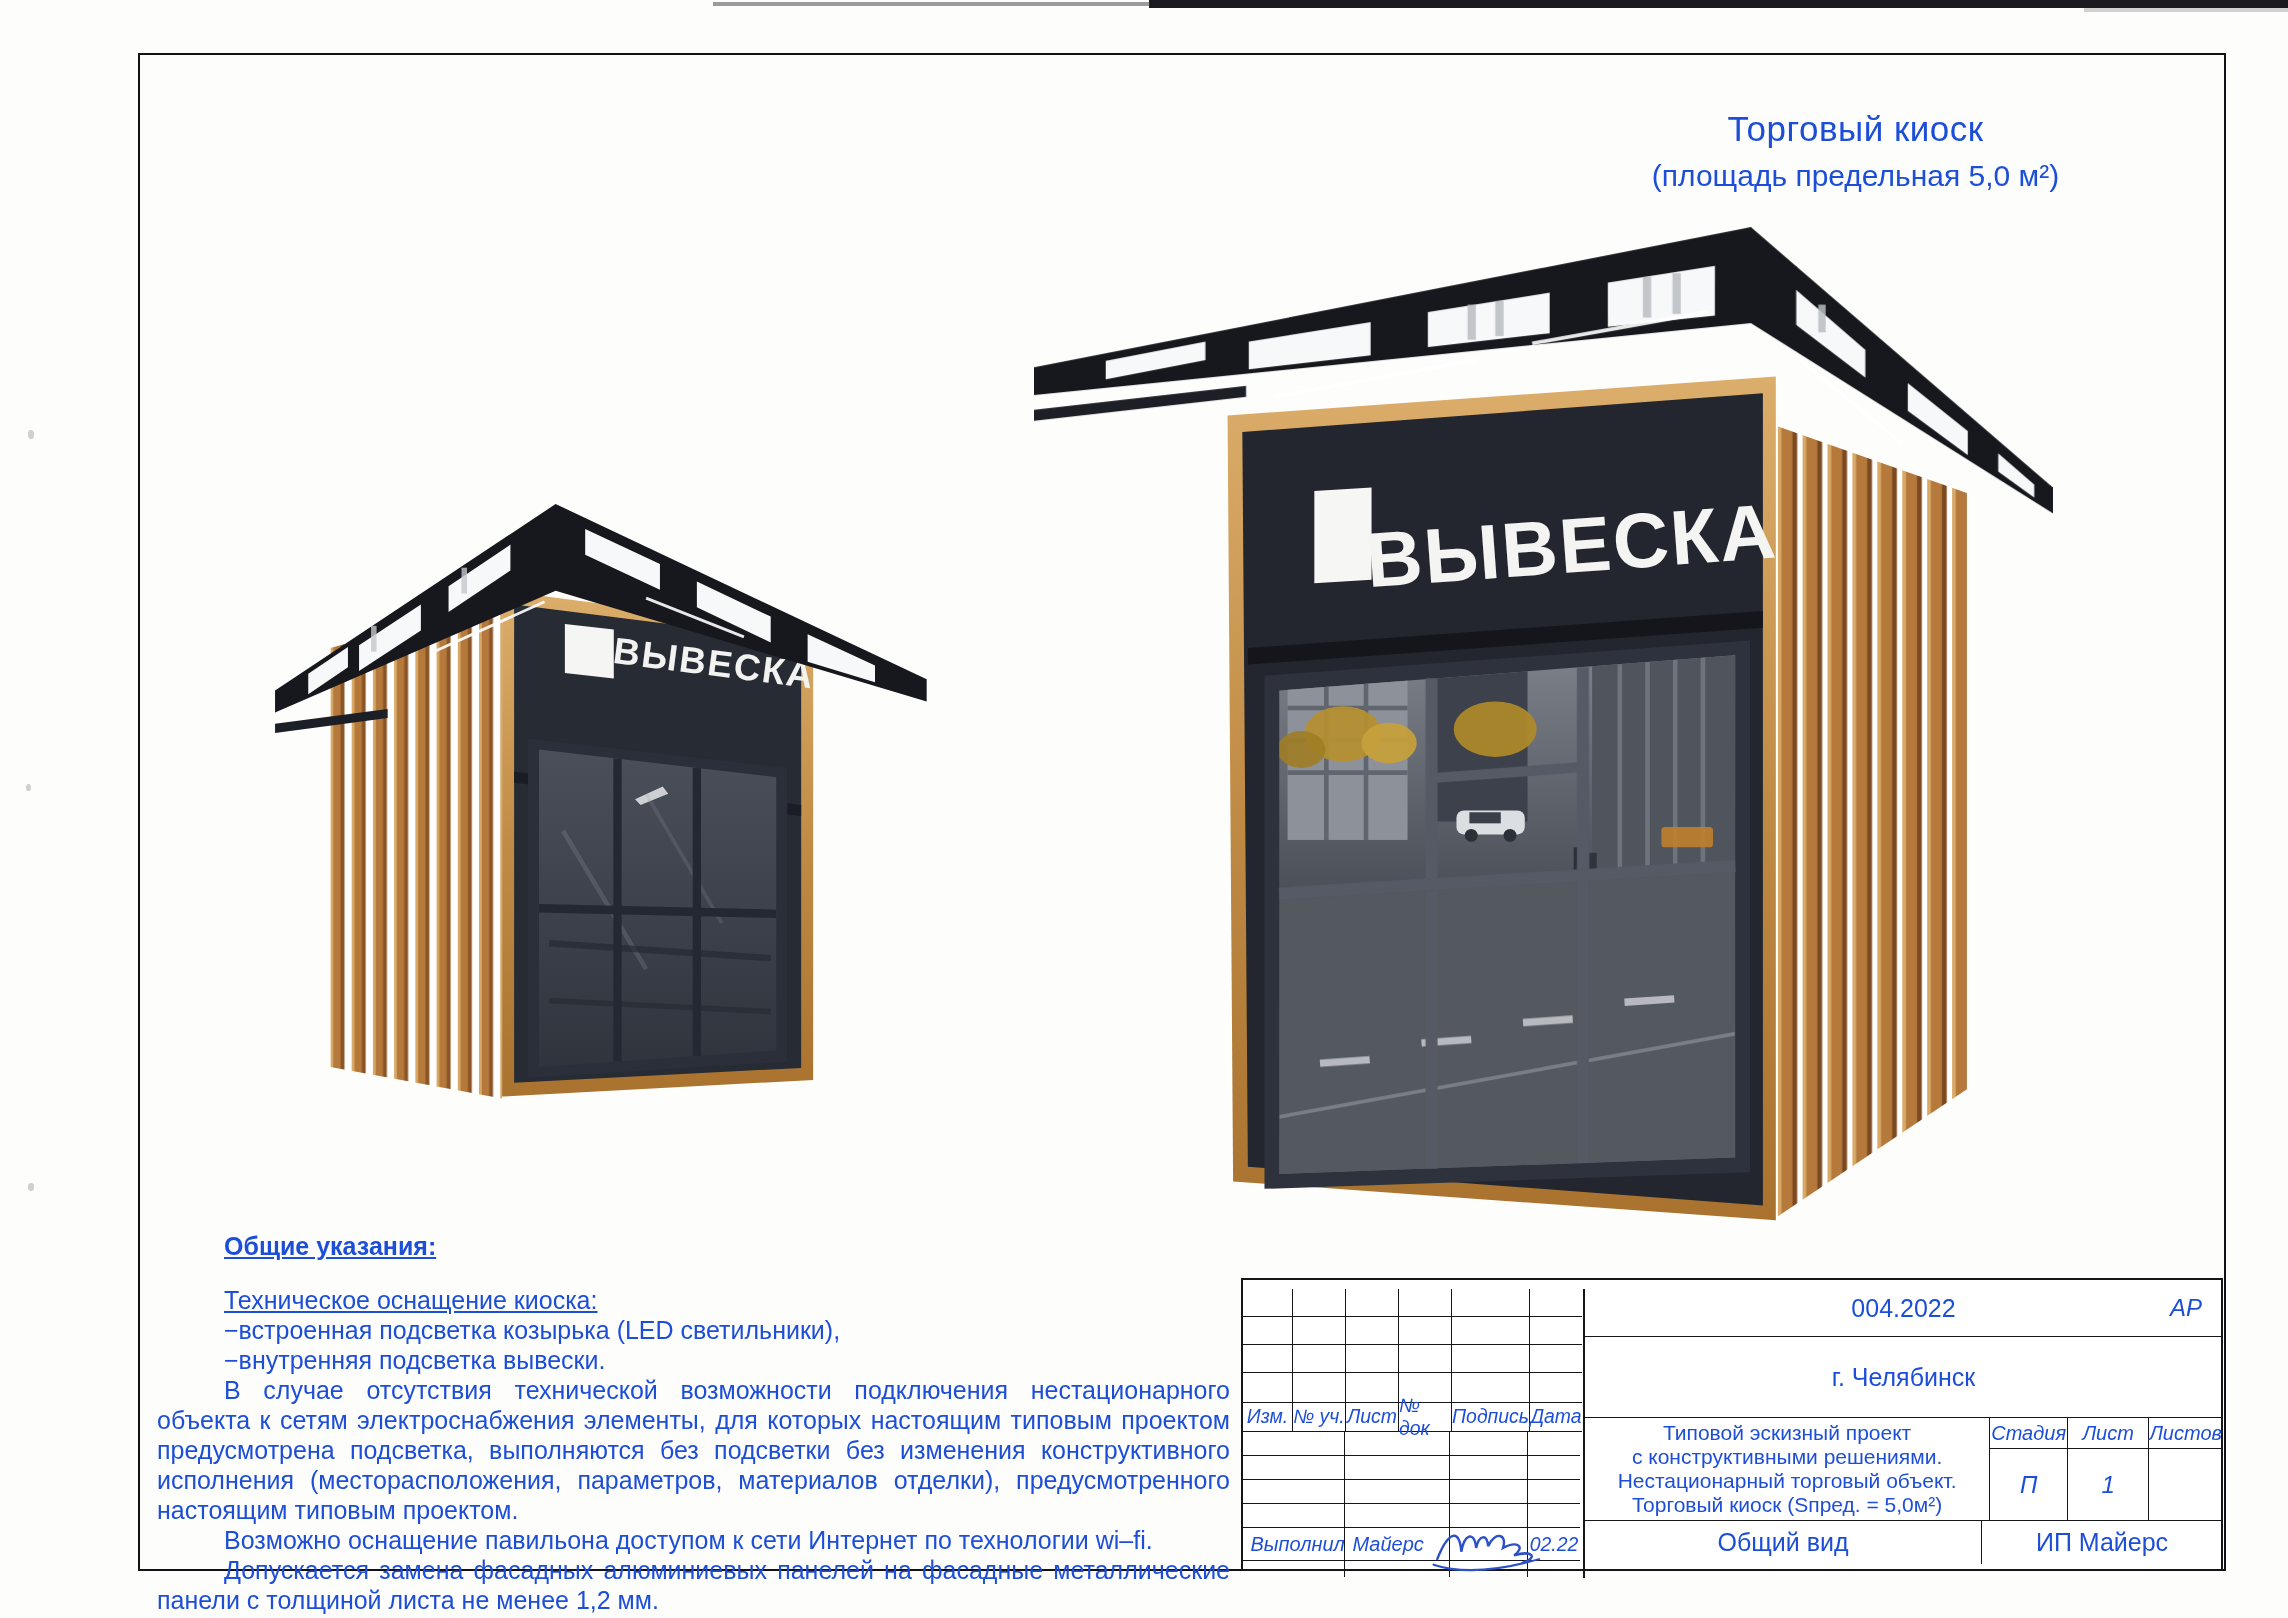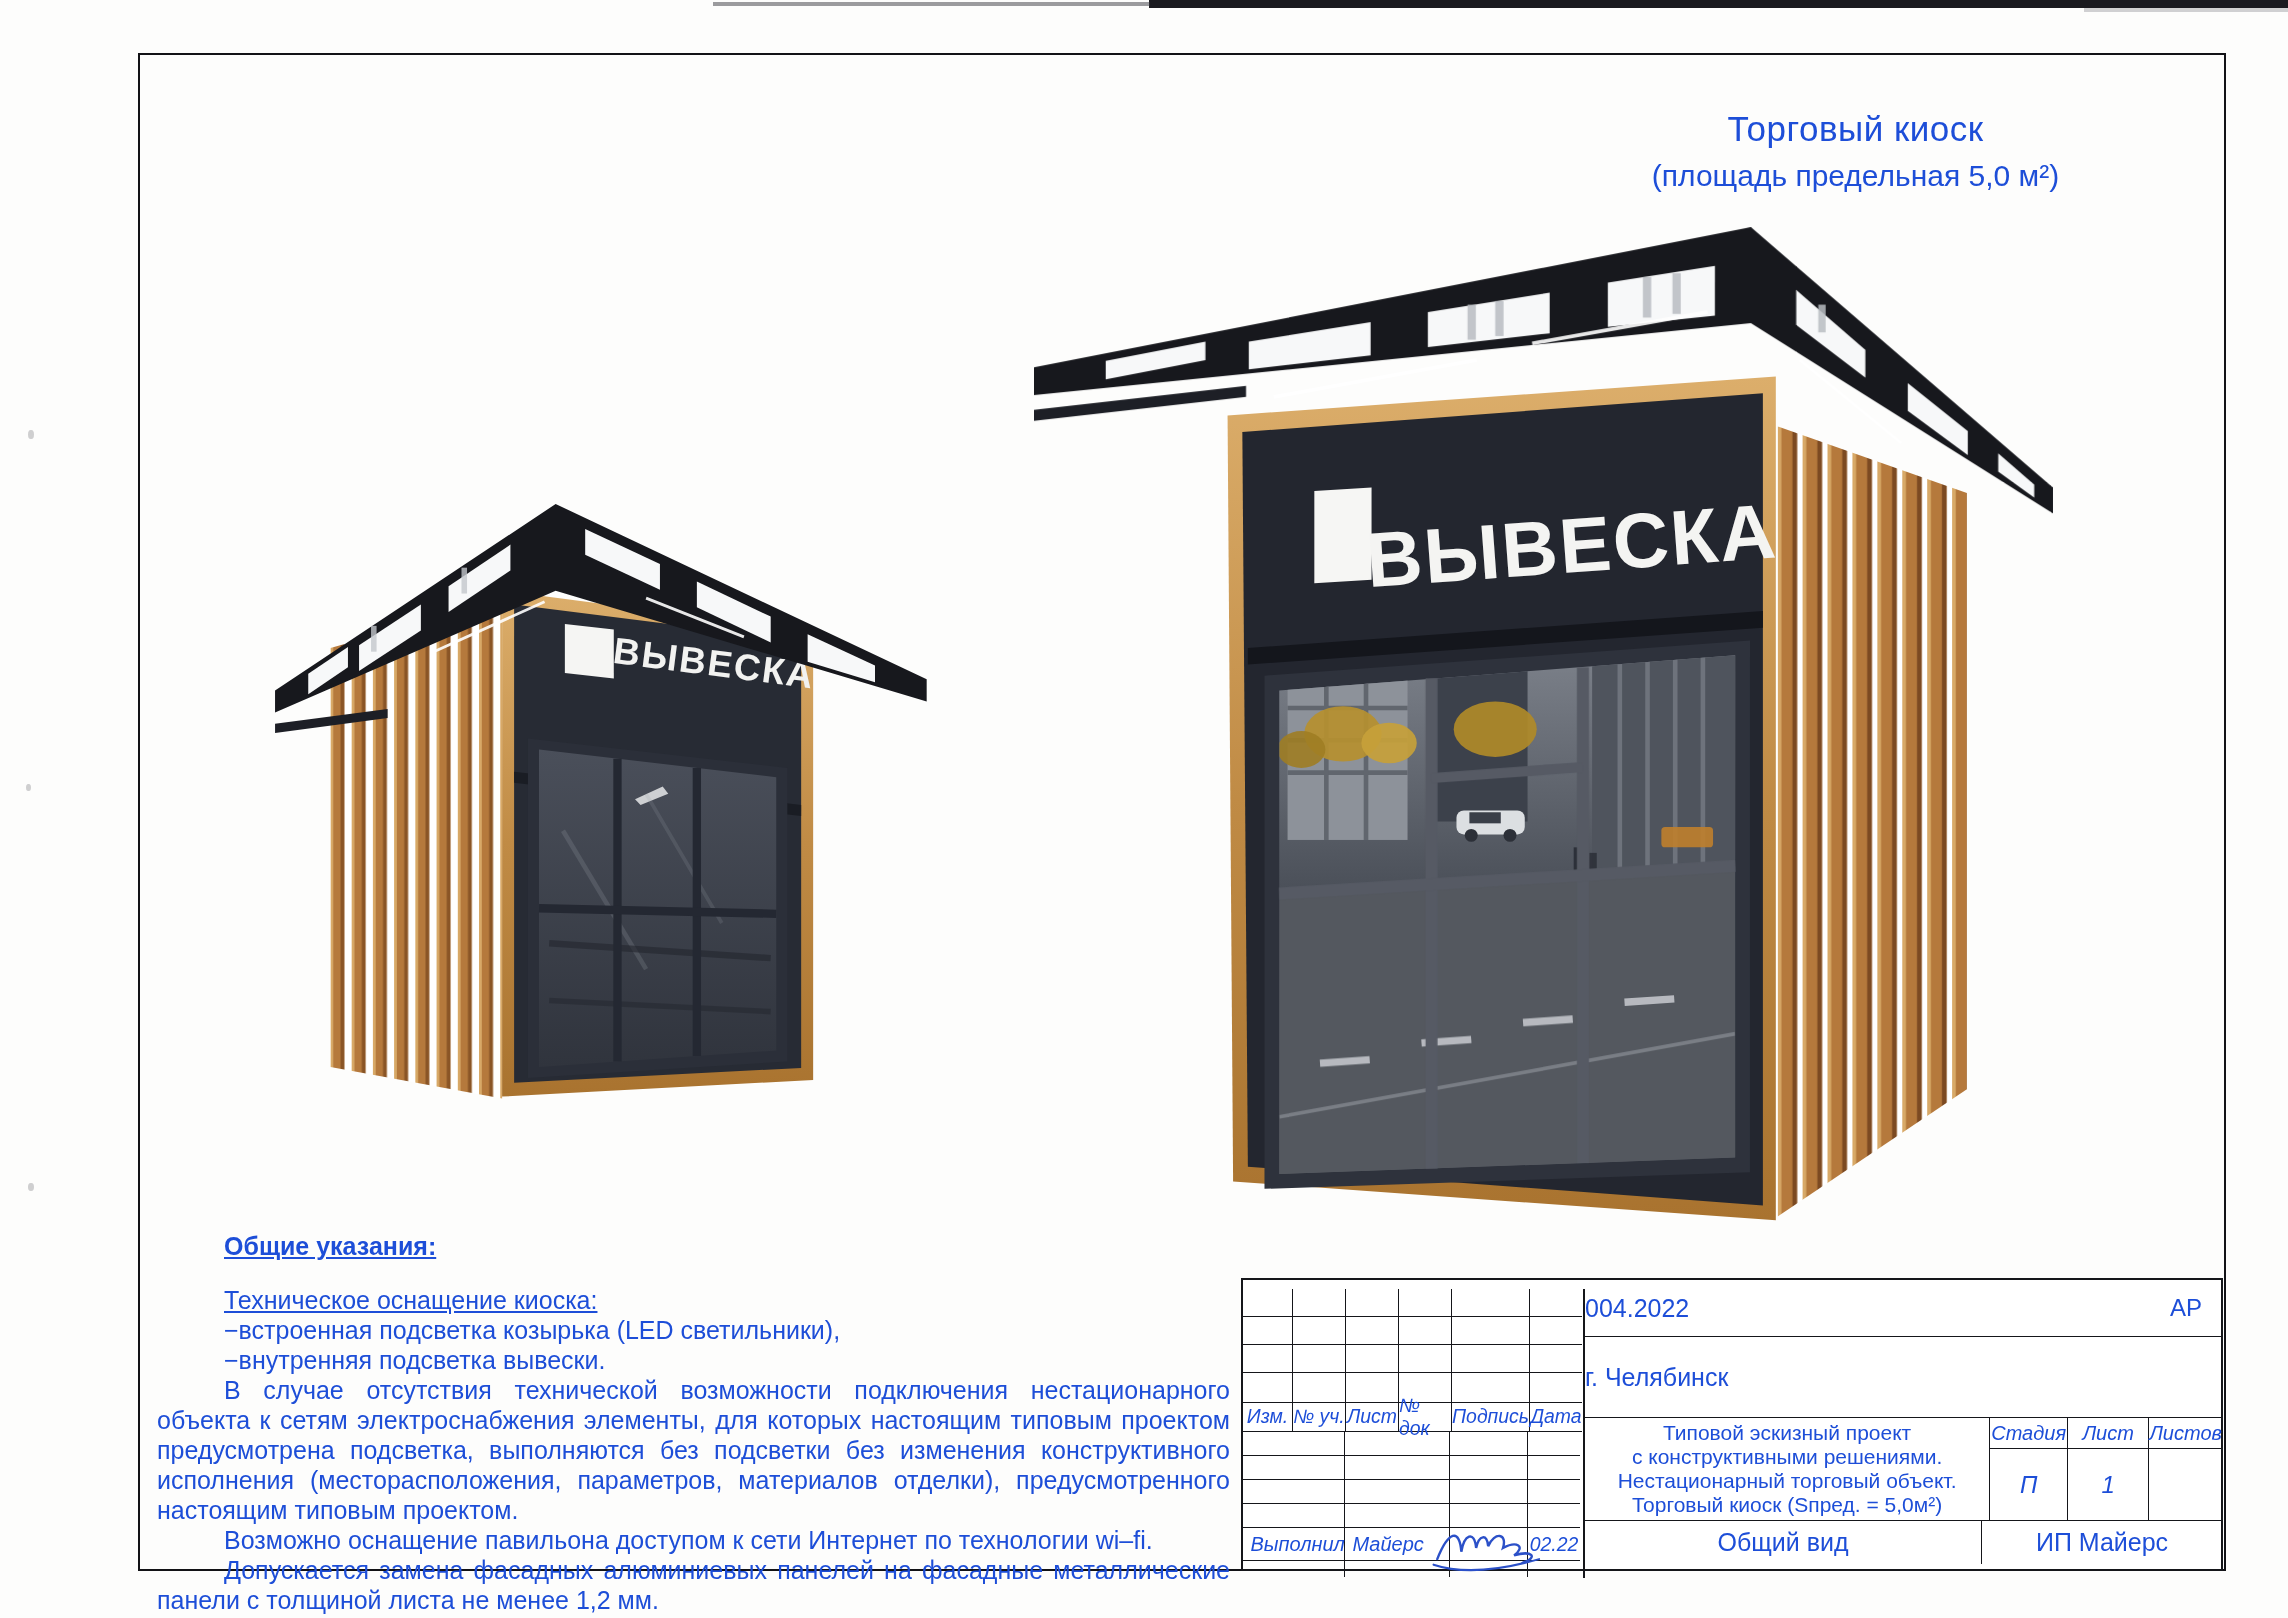"004.2022" .band { justify-content: flex-start -> center }
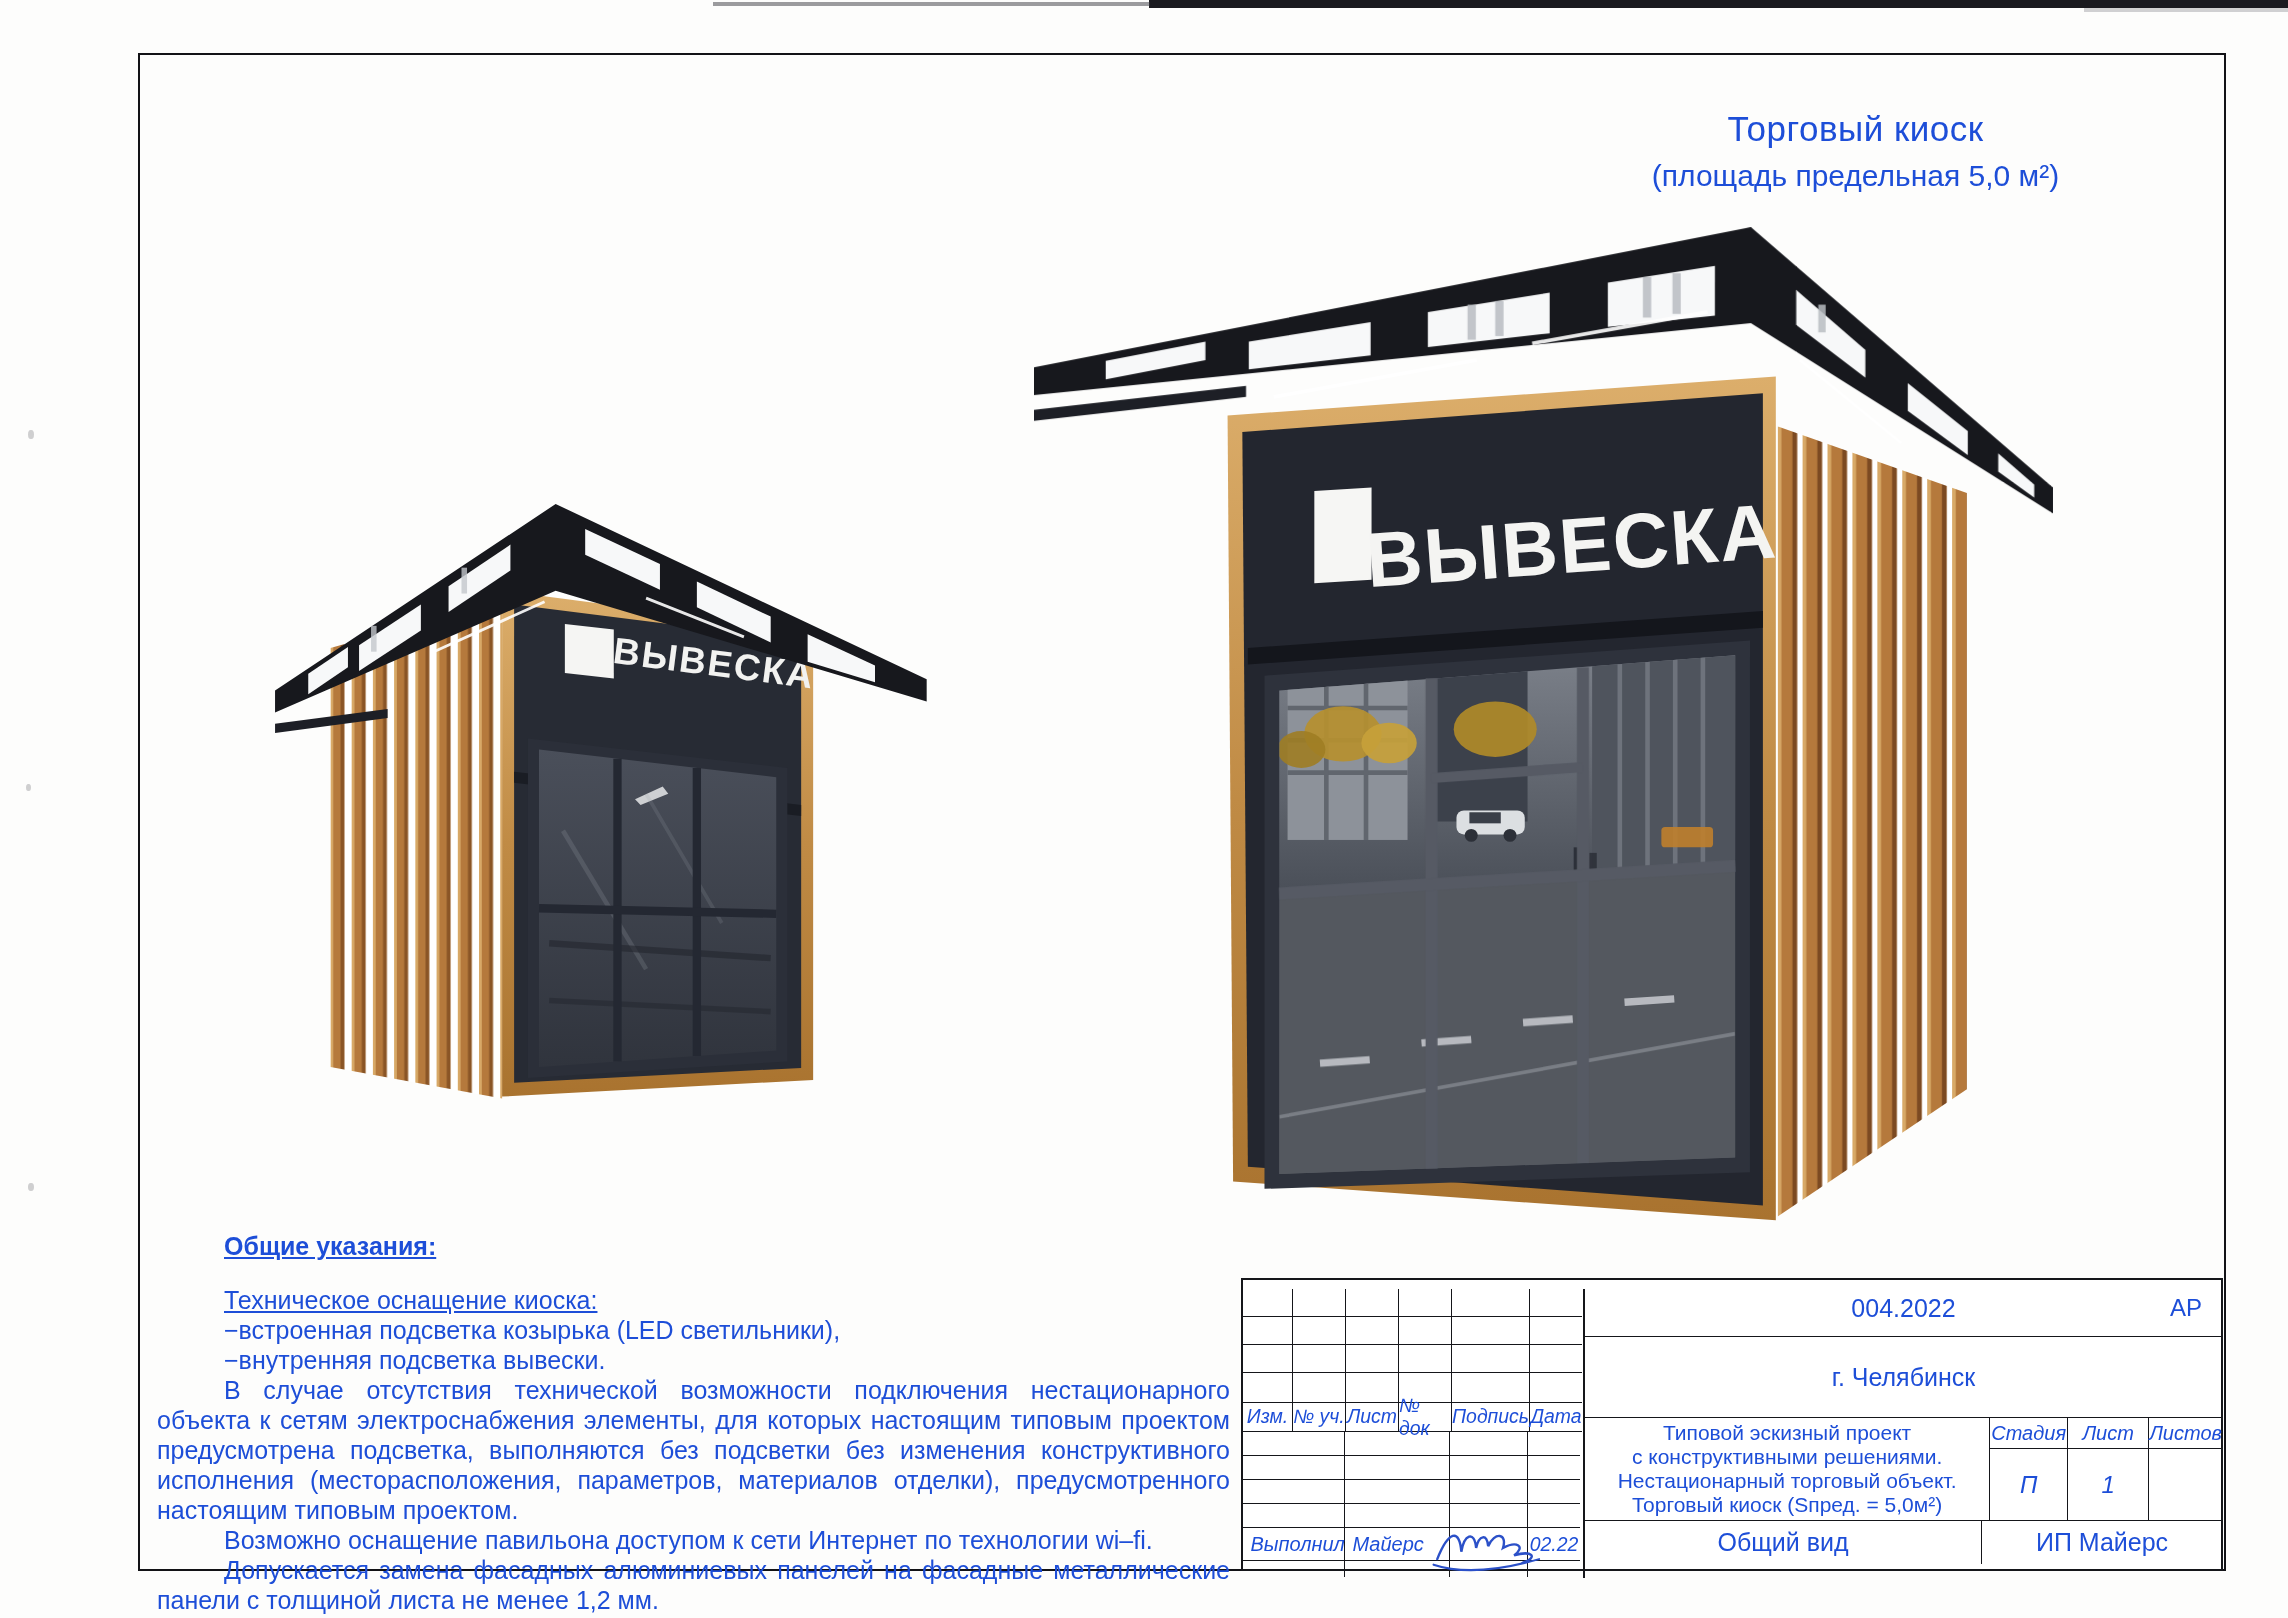"АР" .doc-code { font-style: none -> italic }
